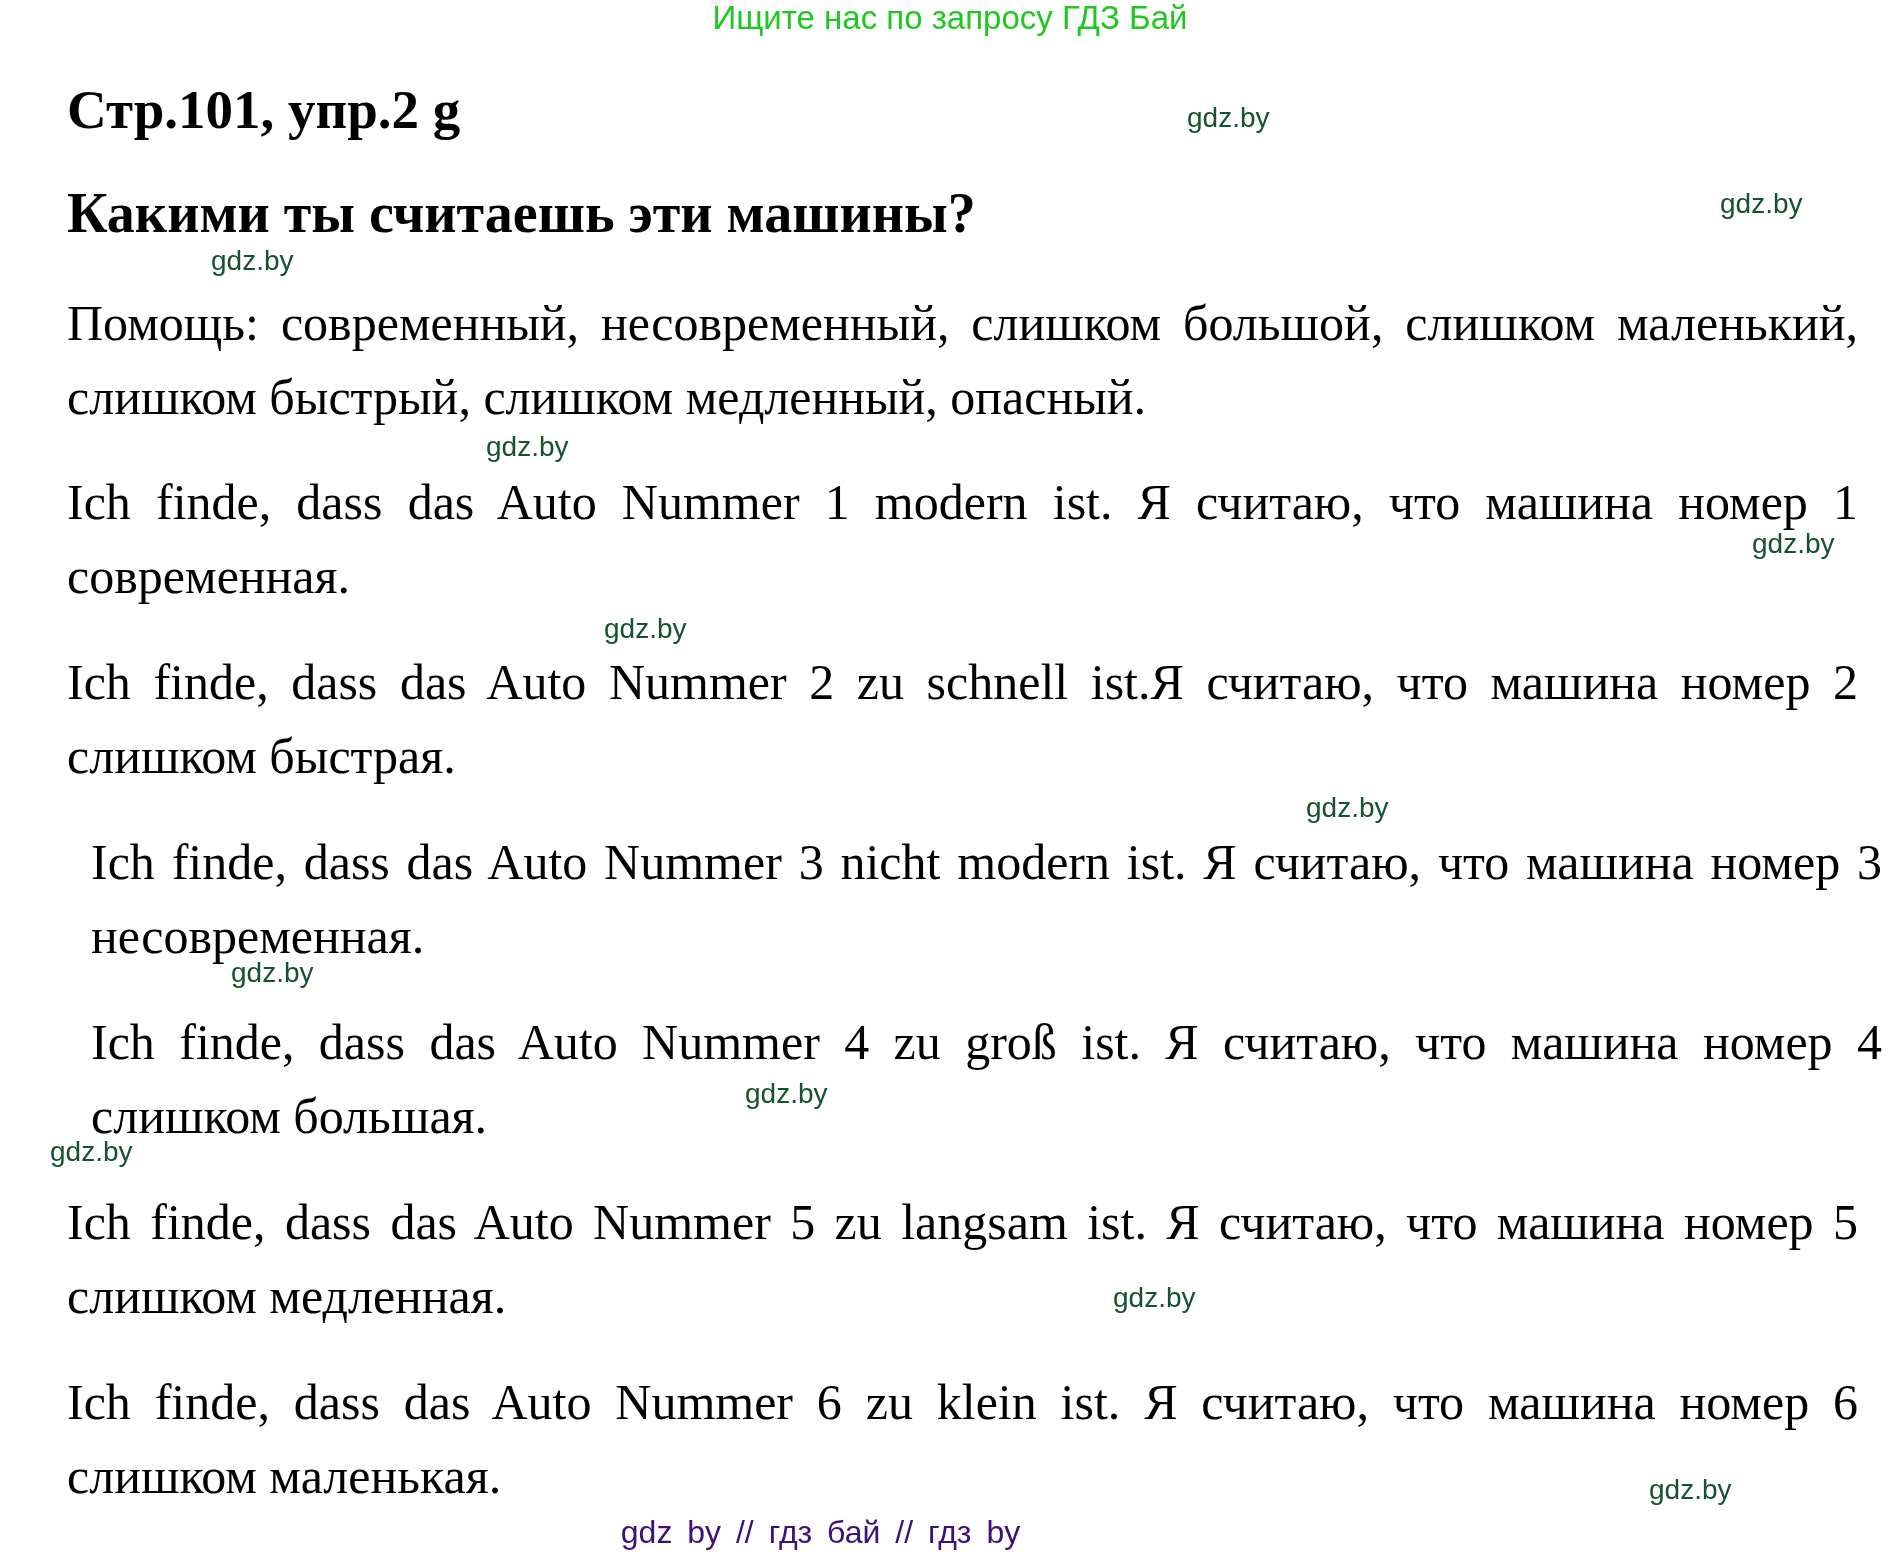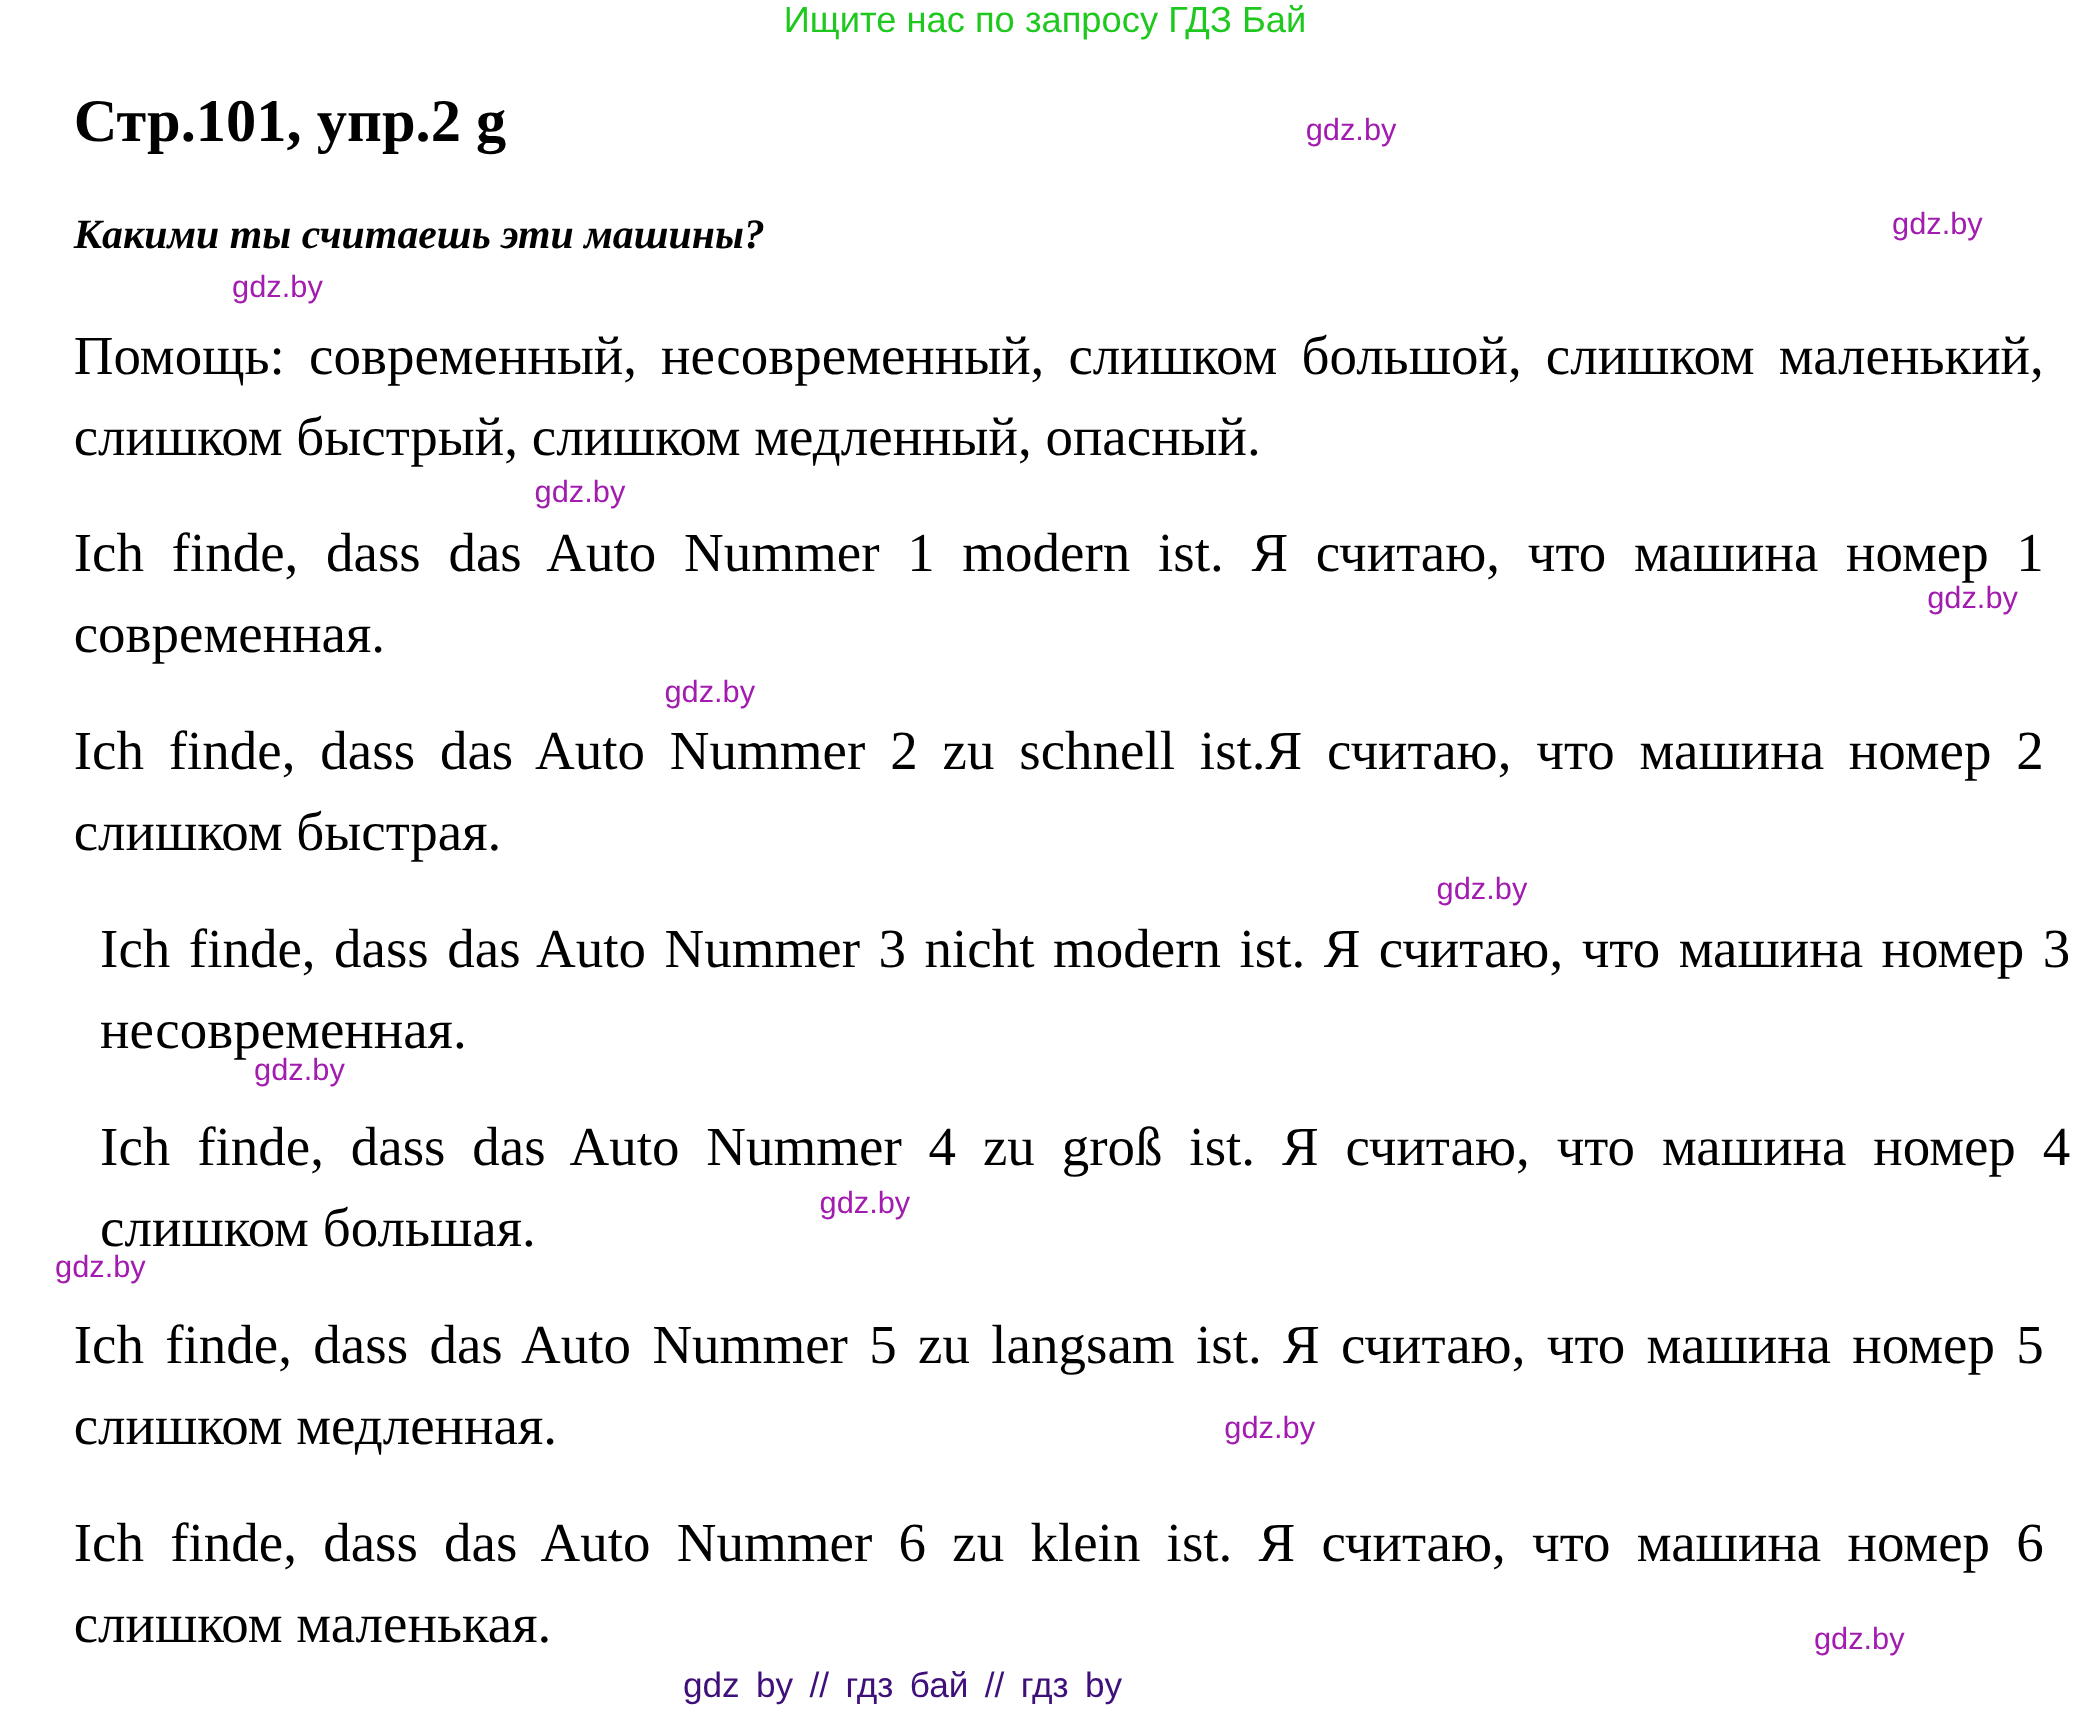"gdz.by" .wm { color: #a21caf -> #14532d }
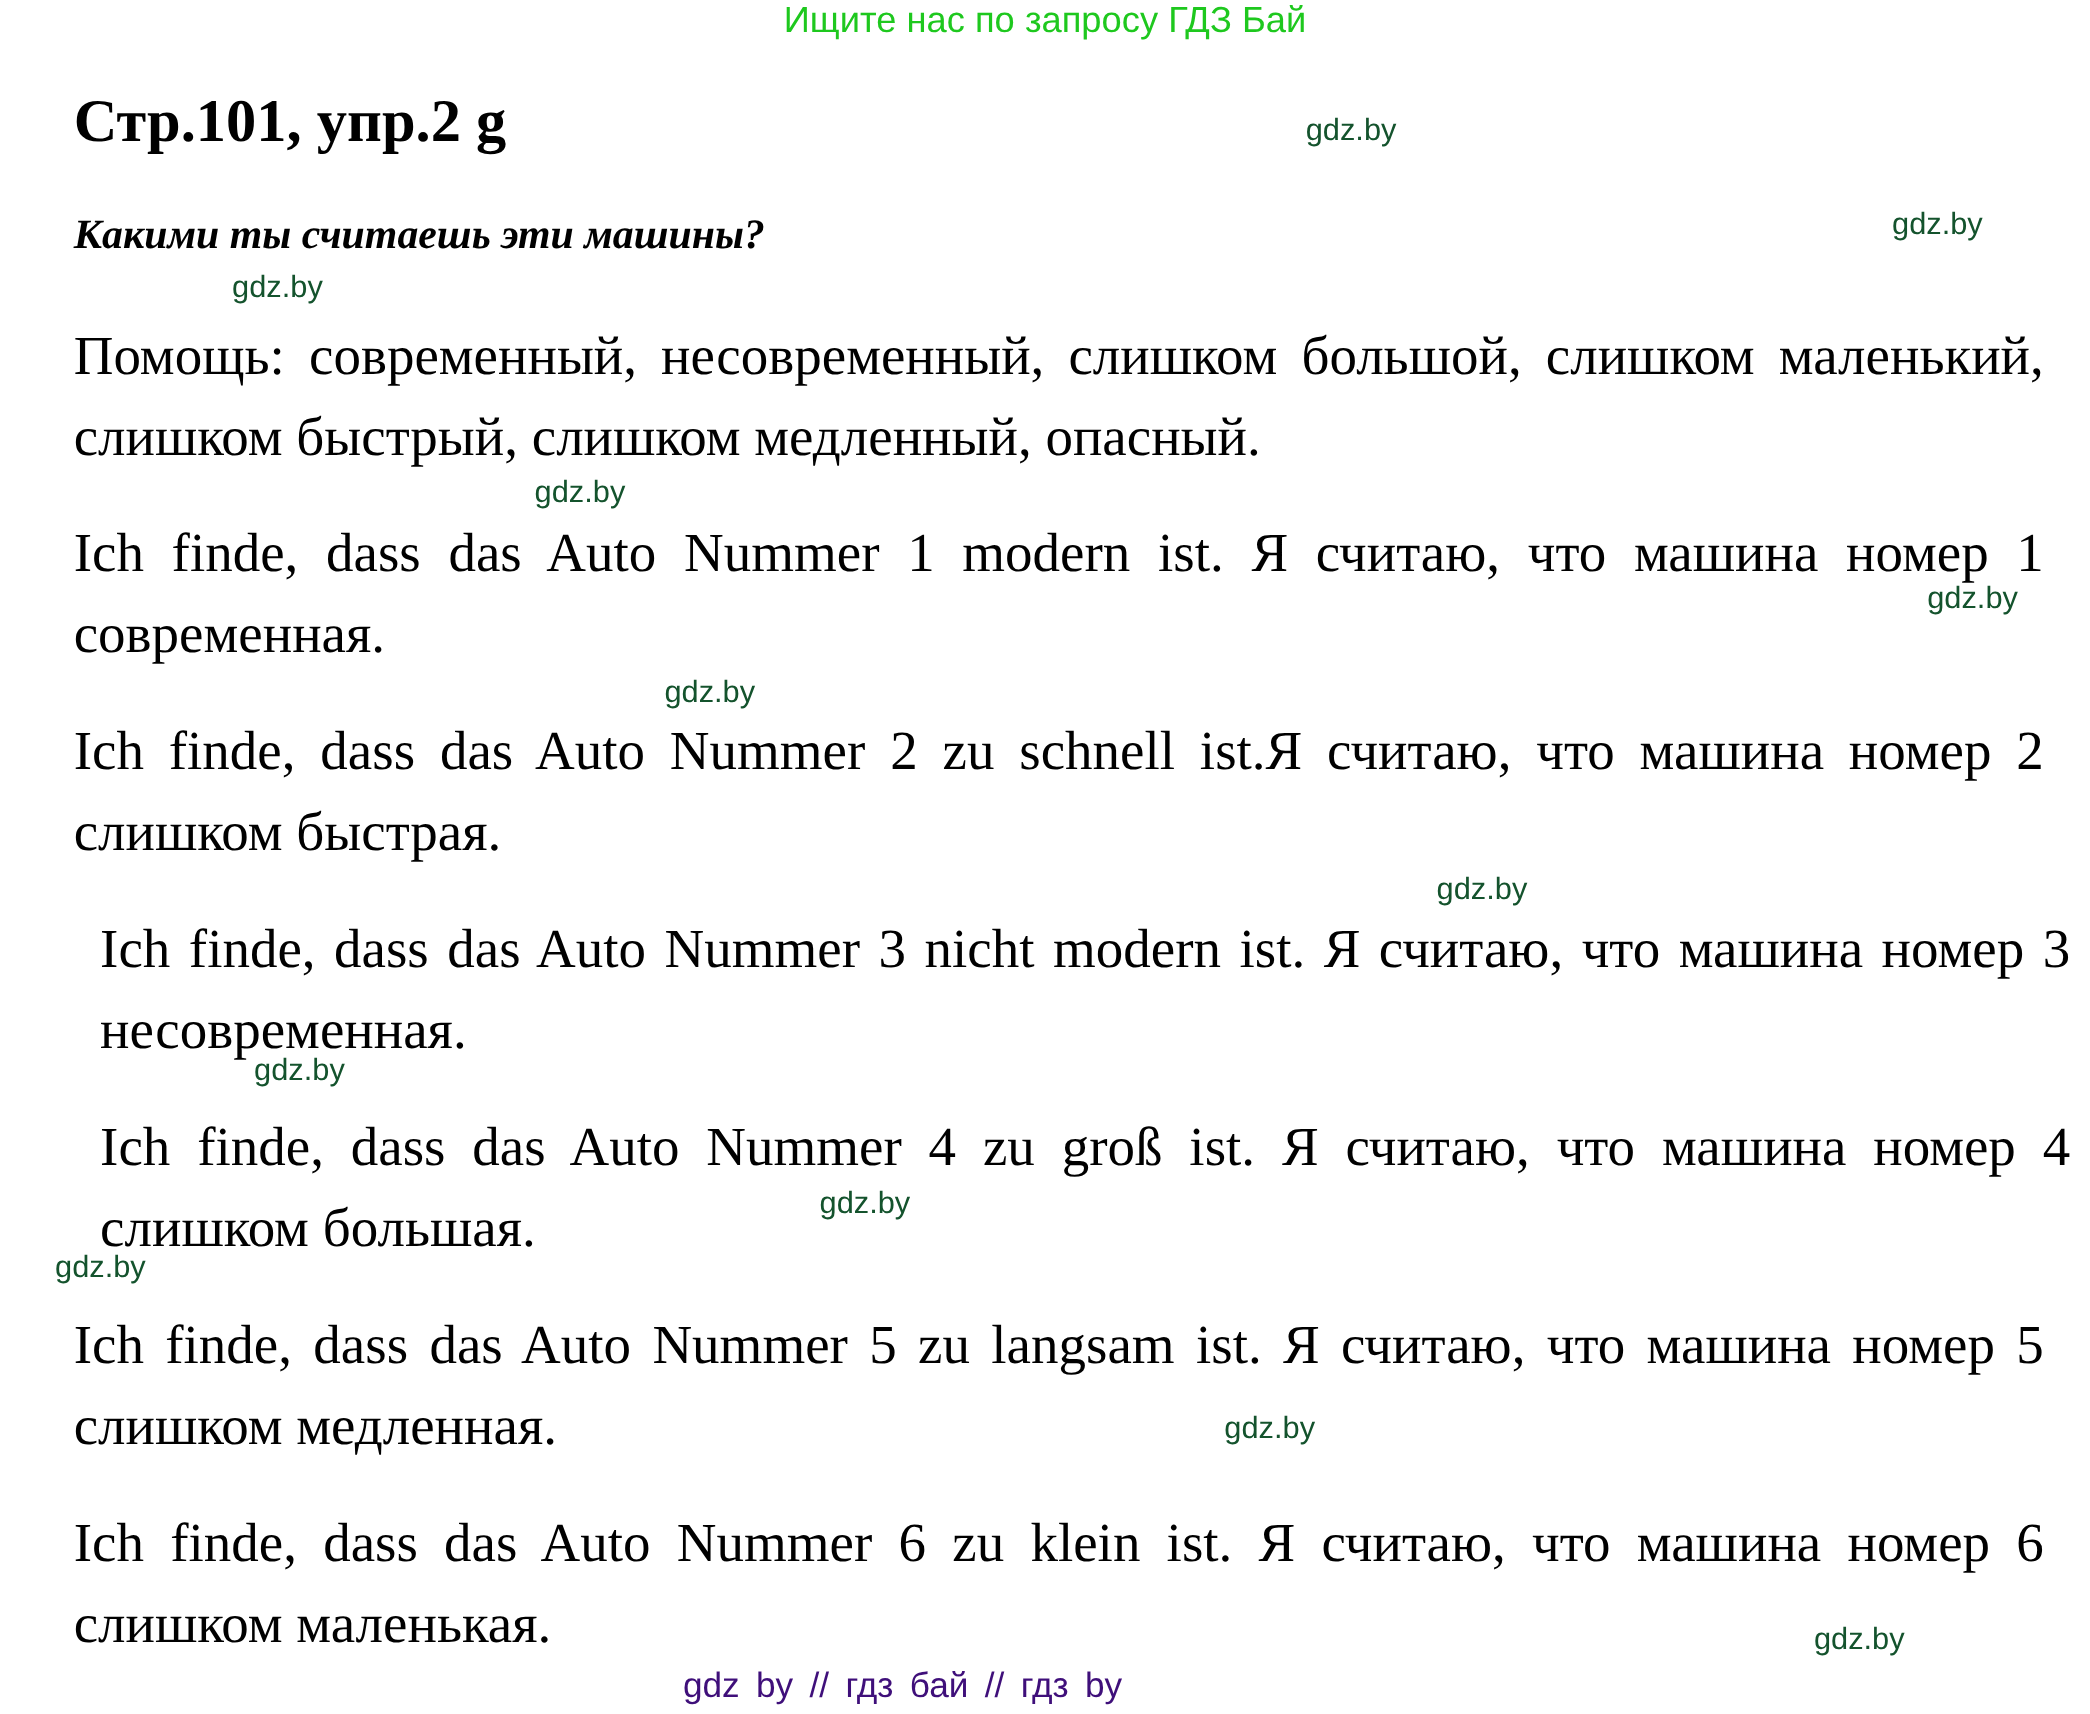"Какими ты считаешь эти машины?" .question { font-size: 38px -> 56px; font-style: italic -> none }
